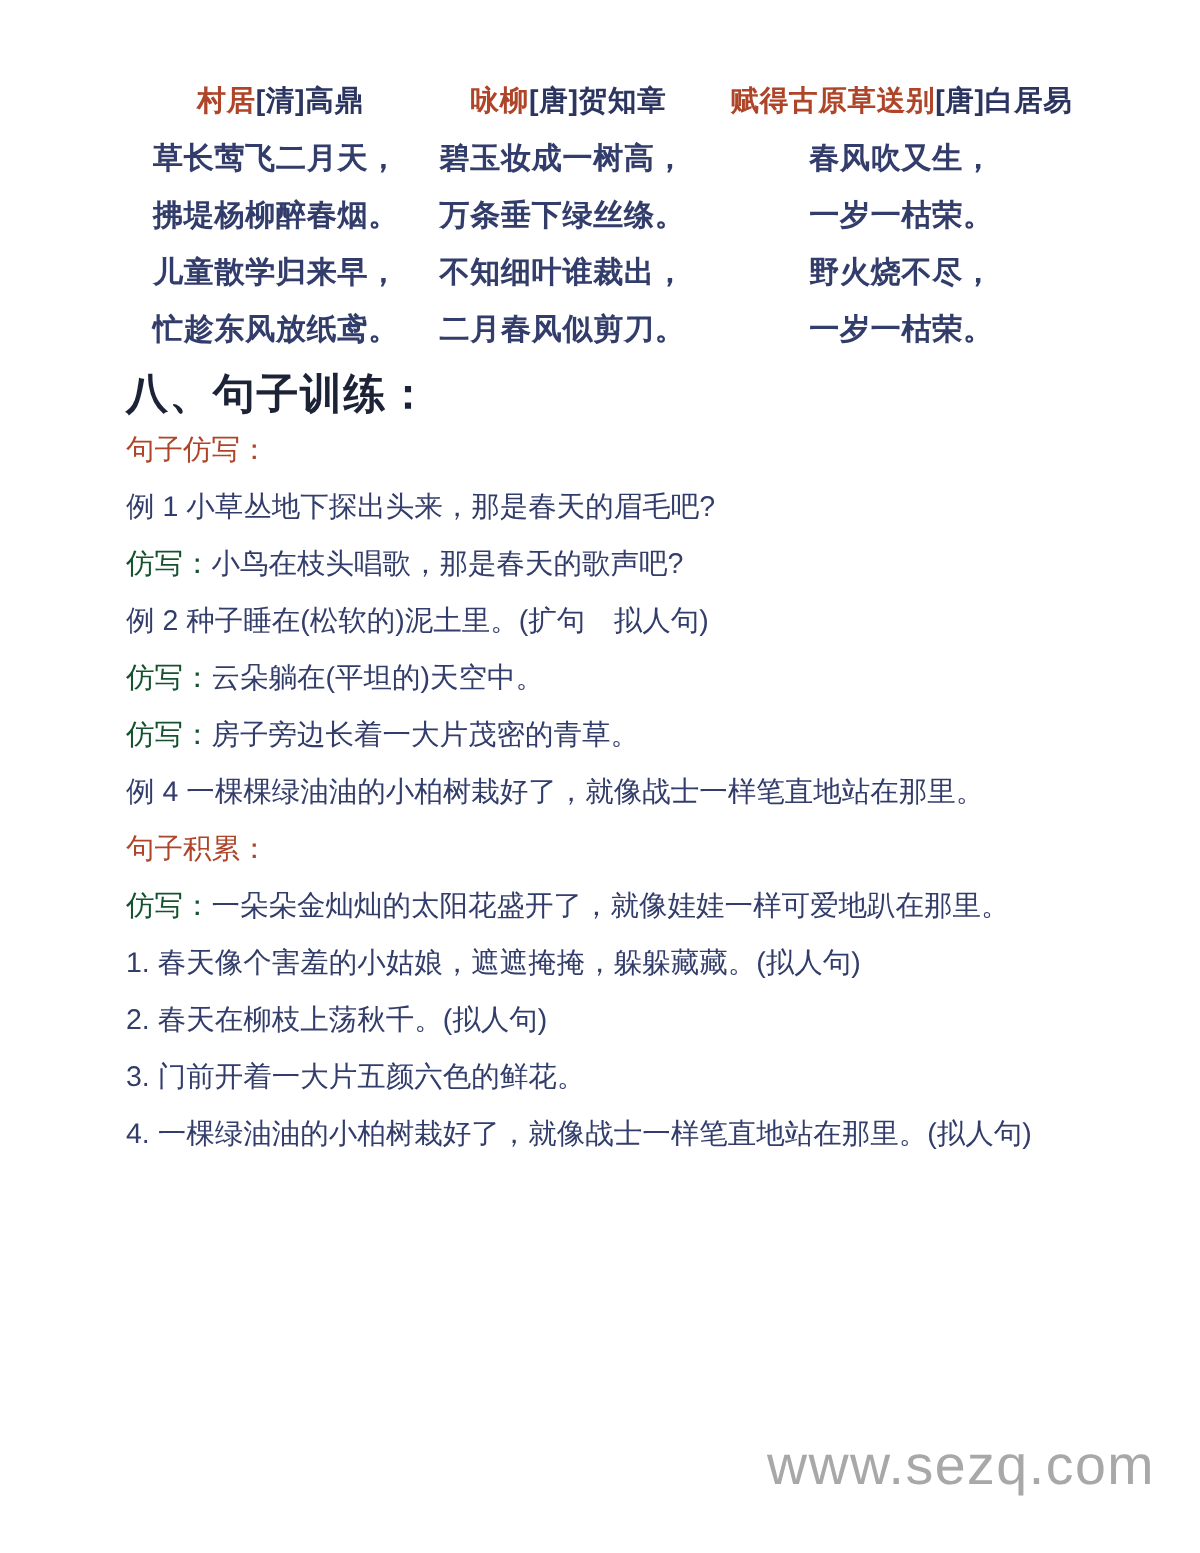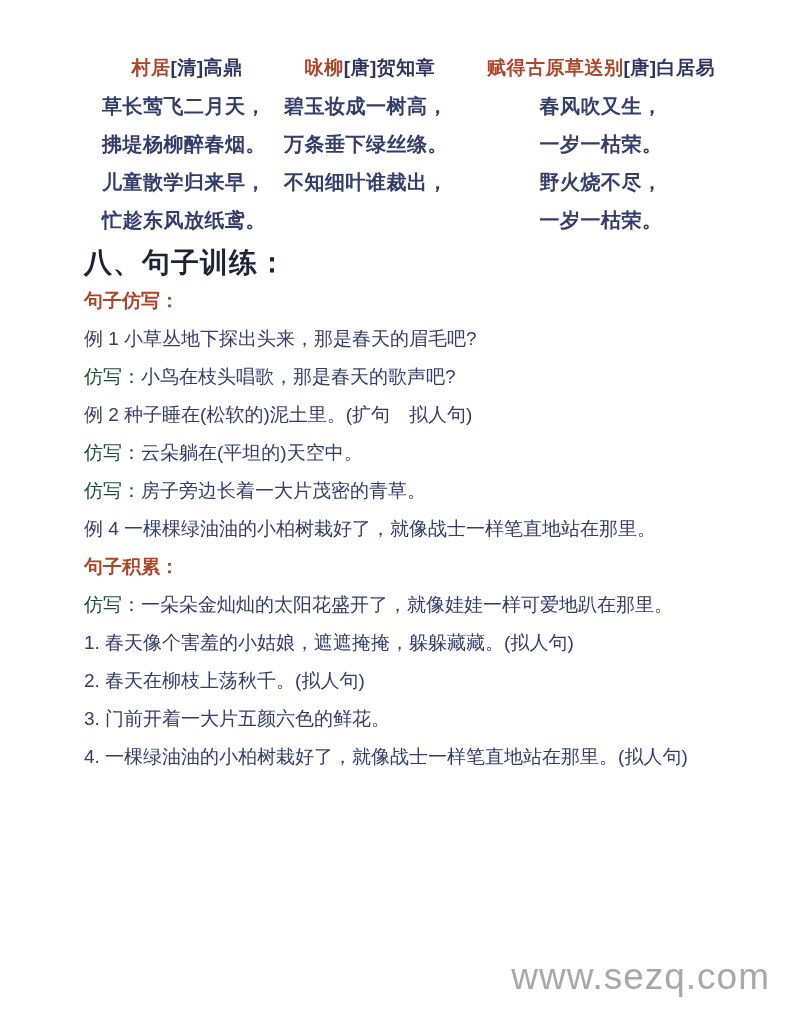"咏柳[唐]贺知章" .poem-2 { left: 284px -> 293px }
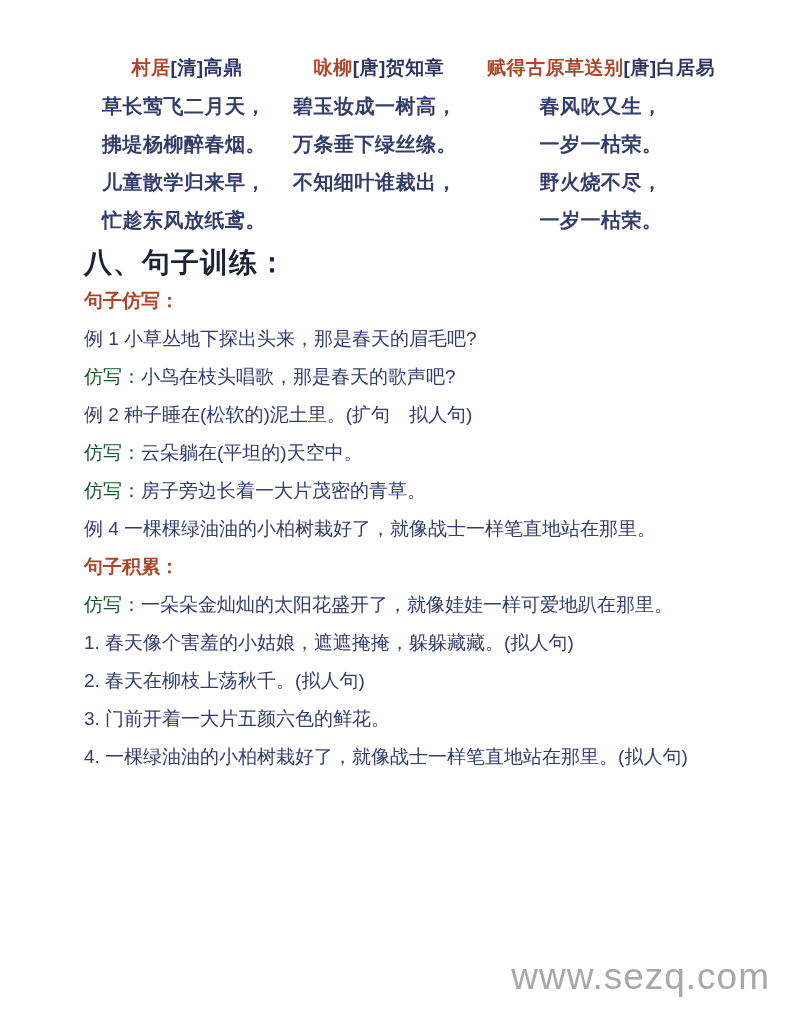"二月春风似剪刀。" div.pline { html: none -> <div>二月春风似剪刀。</div> }
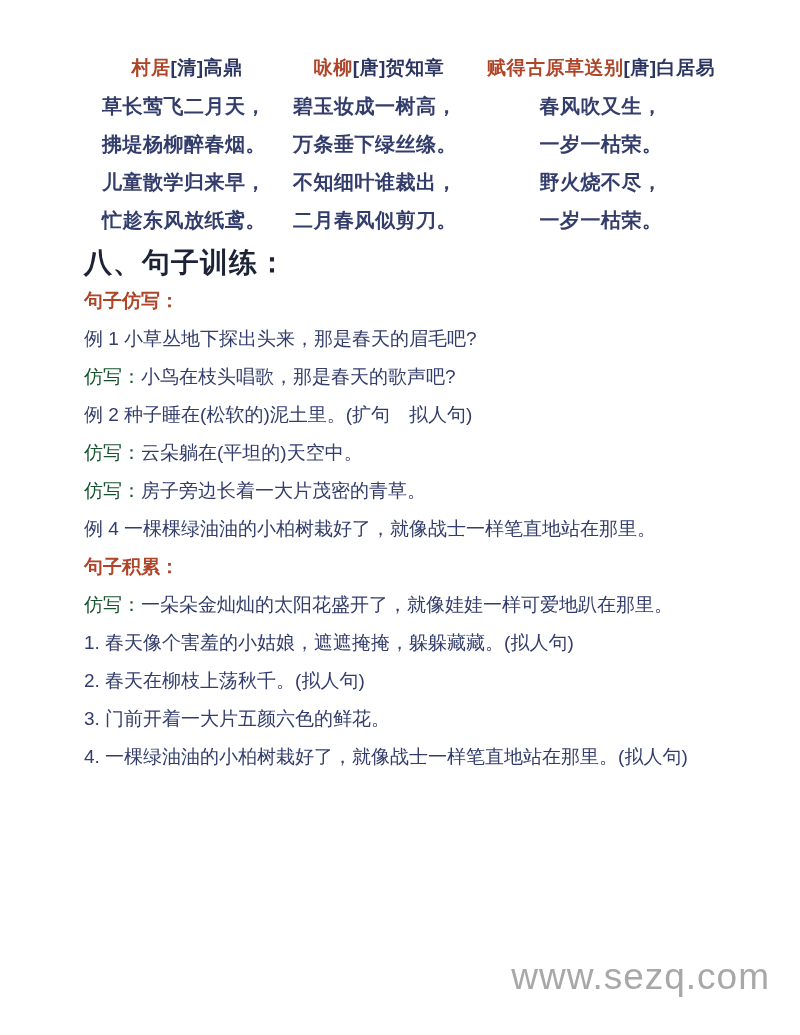"句子仿写：" .sub-label { font-weight: 700 -> 400 }
